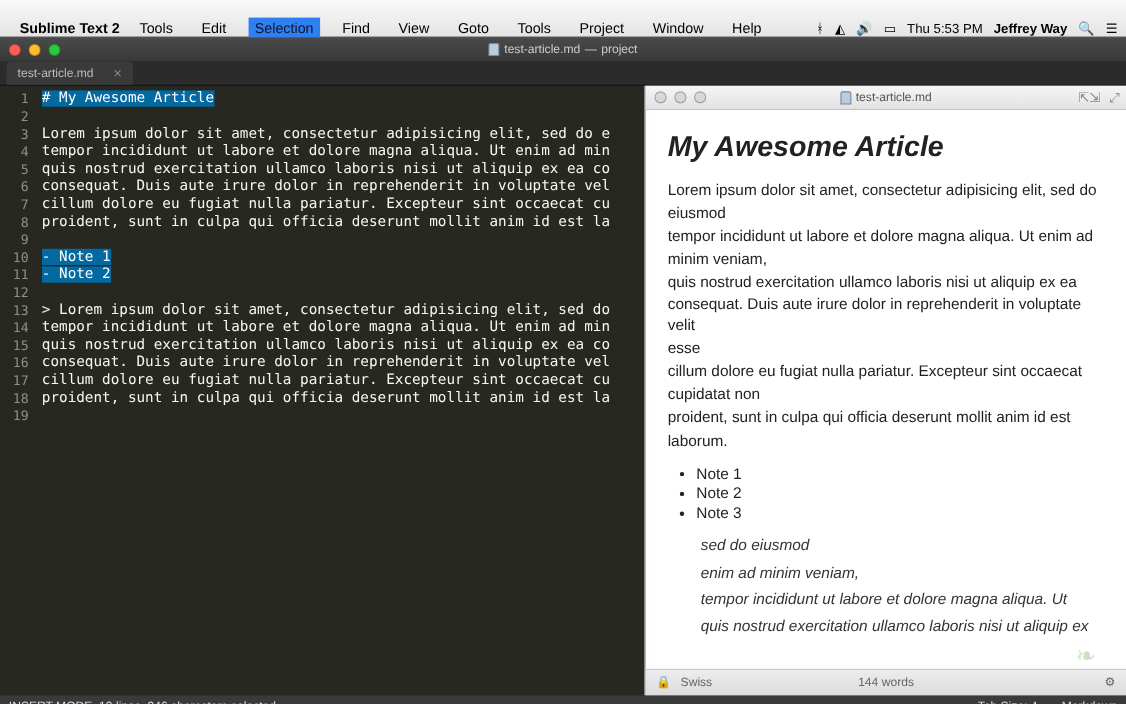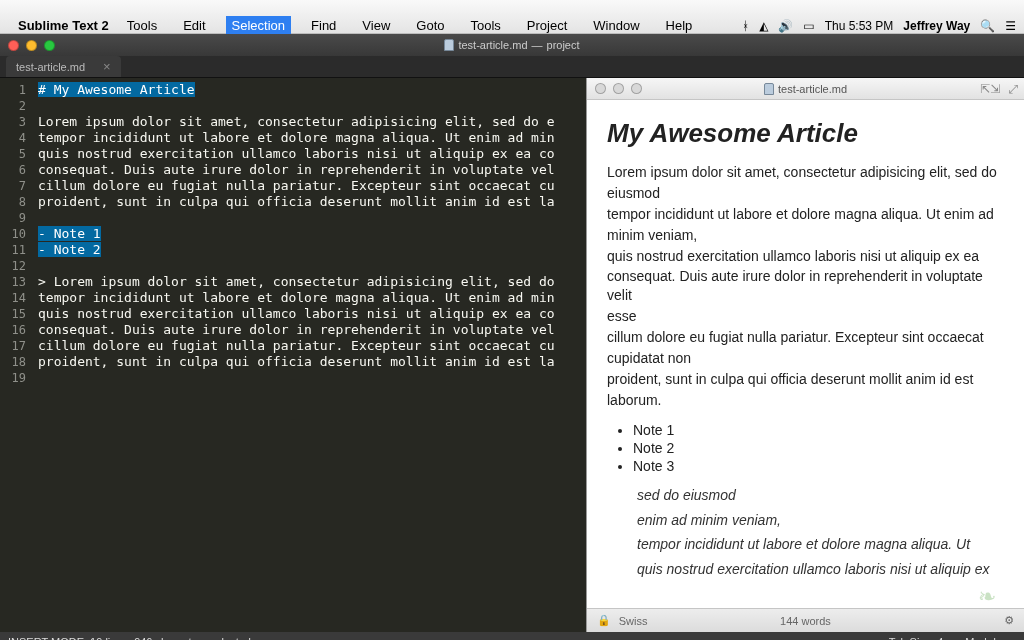"Selection" .mac-menubar .menu-item.active { color: #ffffff -> #0f172a }
